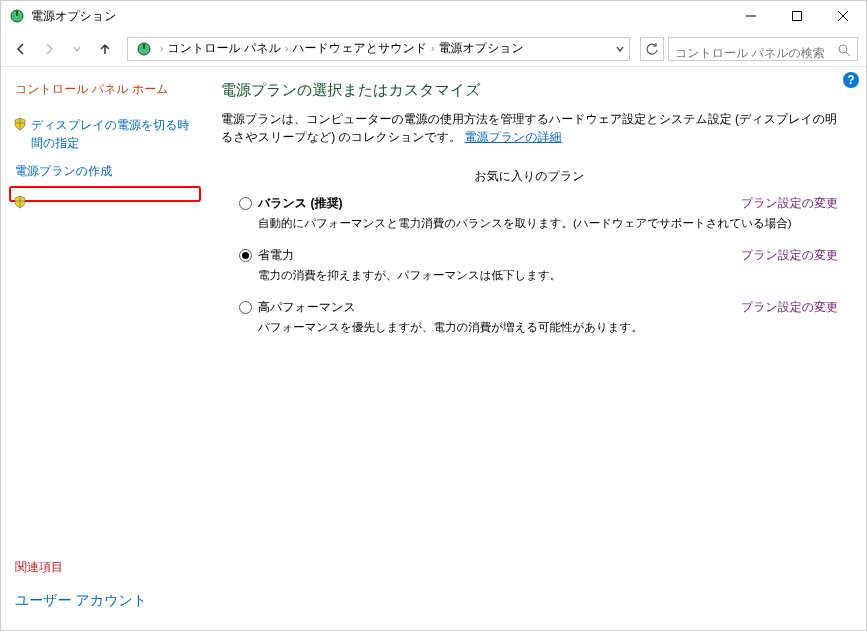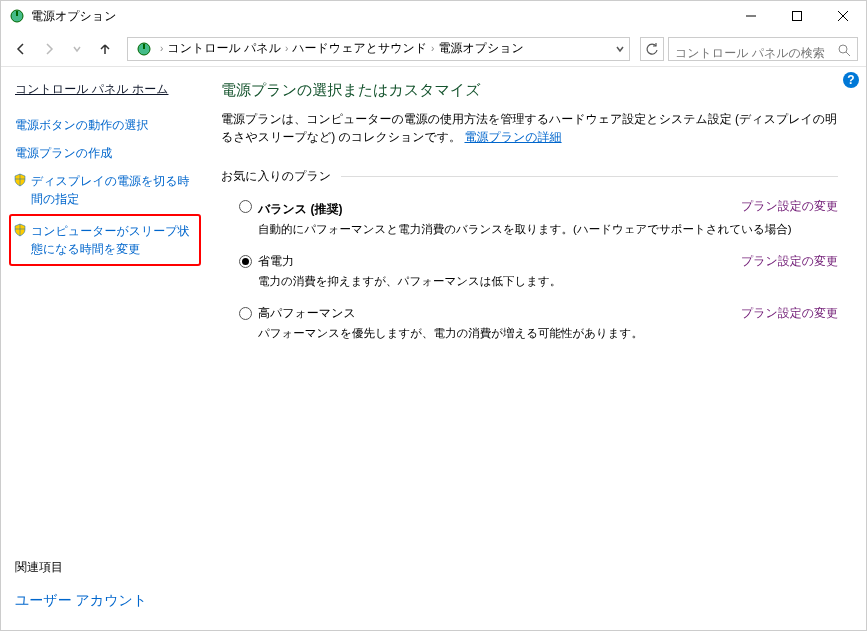"コントロール パネル ホーム" .sidebar .home { color: #0f172a -> #c2410c; text-decoration: underline -> none }
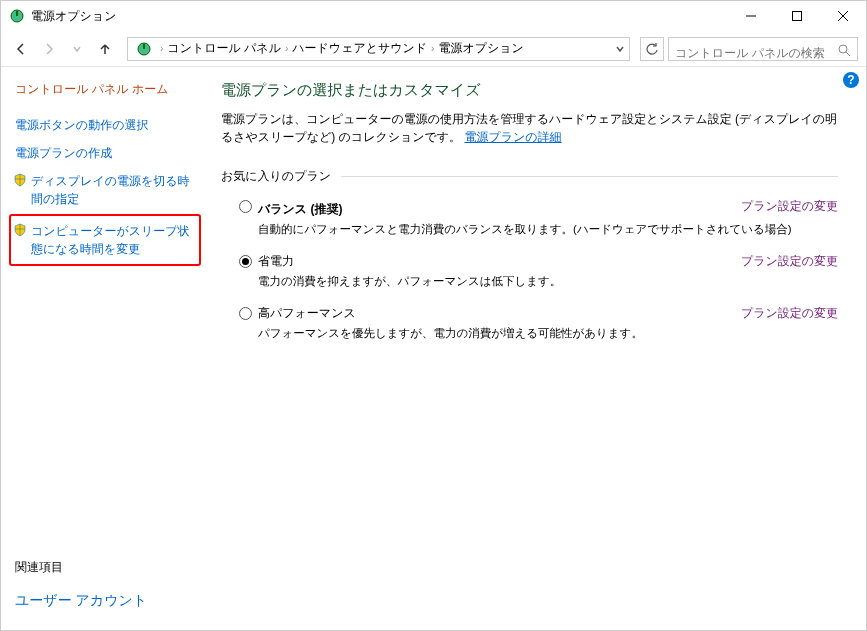"電源ボタンの動作の選択" a.link { html: <a>電源ボタンの動作の選択</a> -> none }
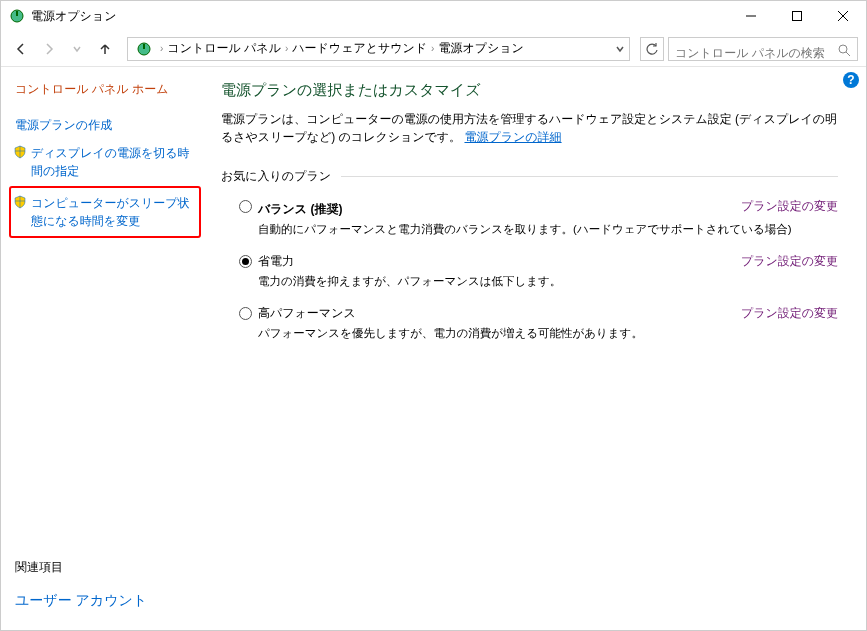"電源プランの作成" a.link { order: before "ディスプレイの電源を切る時間の指定" -> after "ディスプレイの電源を切る時間の指定" }
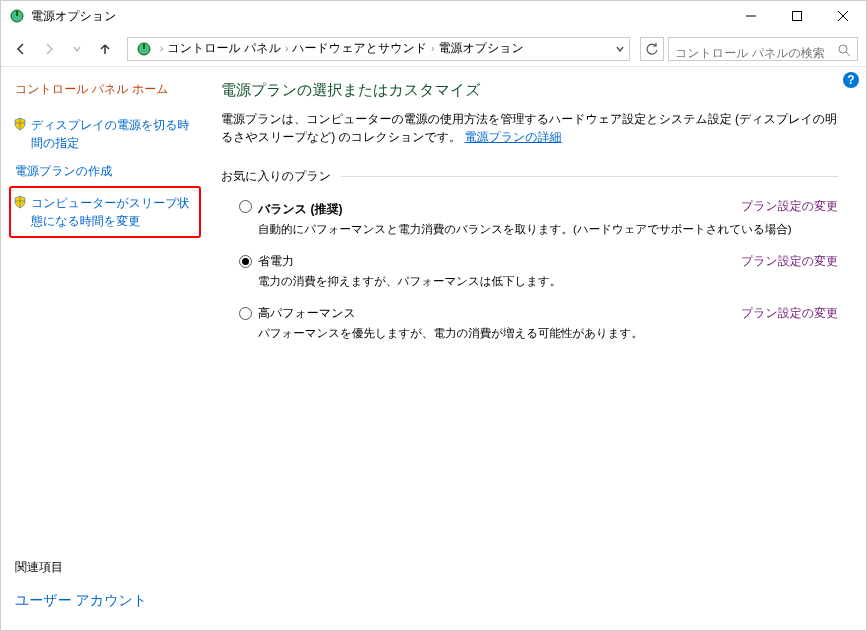"お気に入りのプラン" .section-title { flex-direction: none -> column }
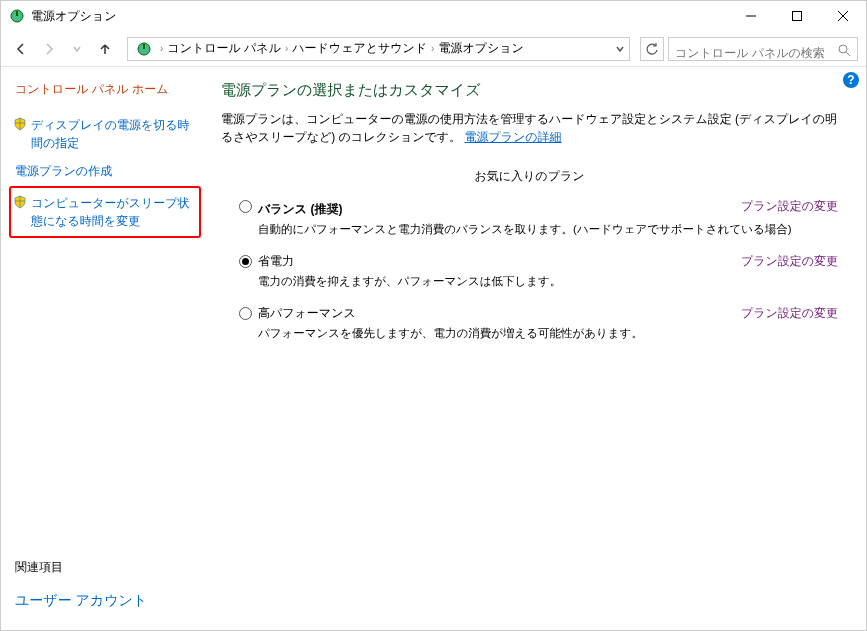"コンピューターがスリープ状態になる時間を変更" span { html: <span>コンピューターがスリープ状態になる時間を変更</span> -> none }
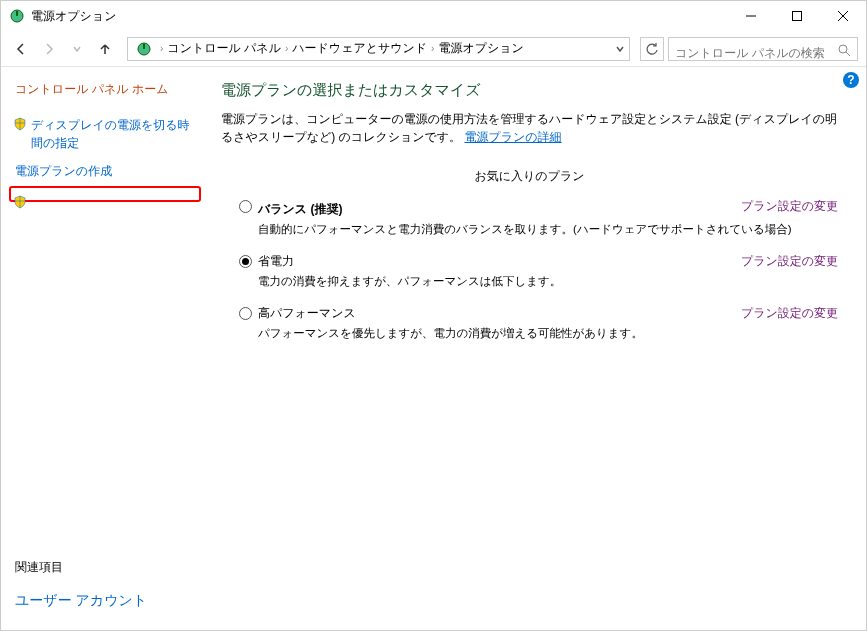"バランス (推奨)" .plan .name.bold { margin-top: 6px -> none }
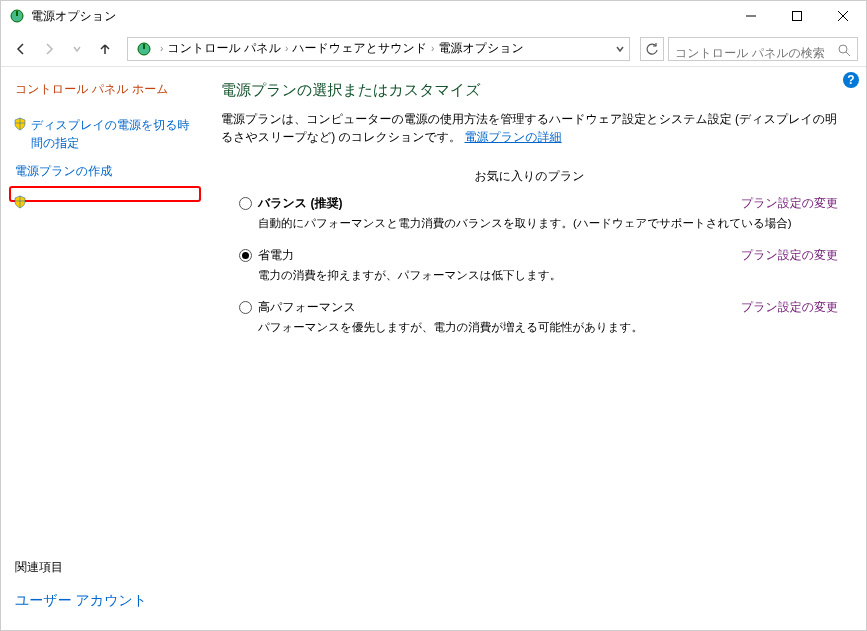"関連項目" .sidebar .related-title { color: #000000 -> #b91c1c }
